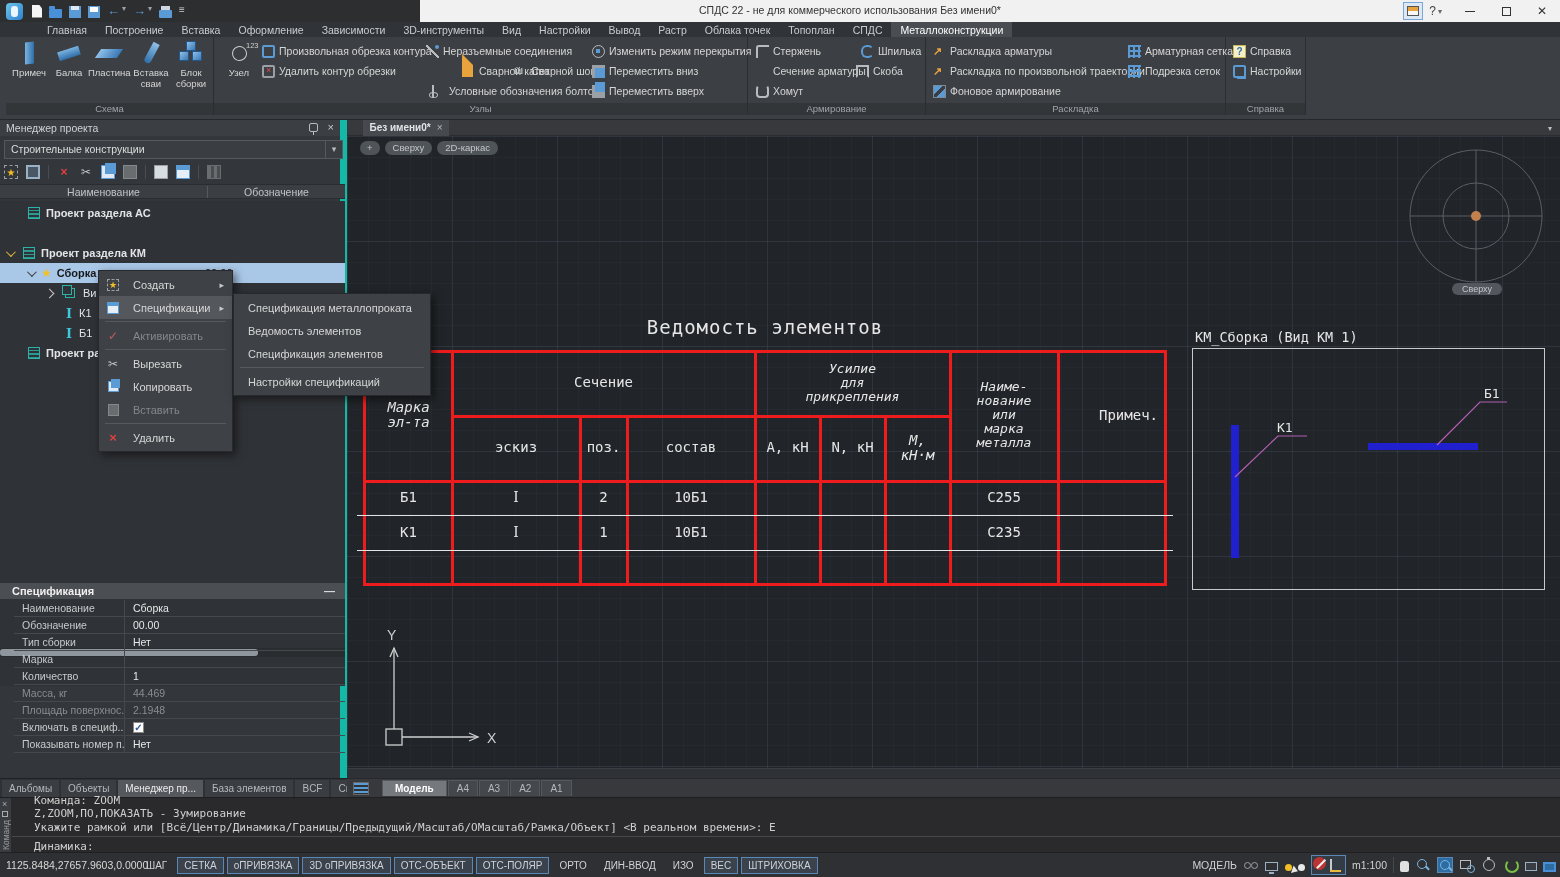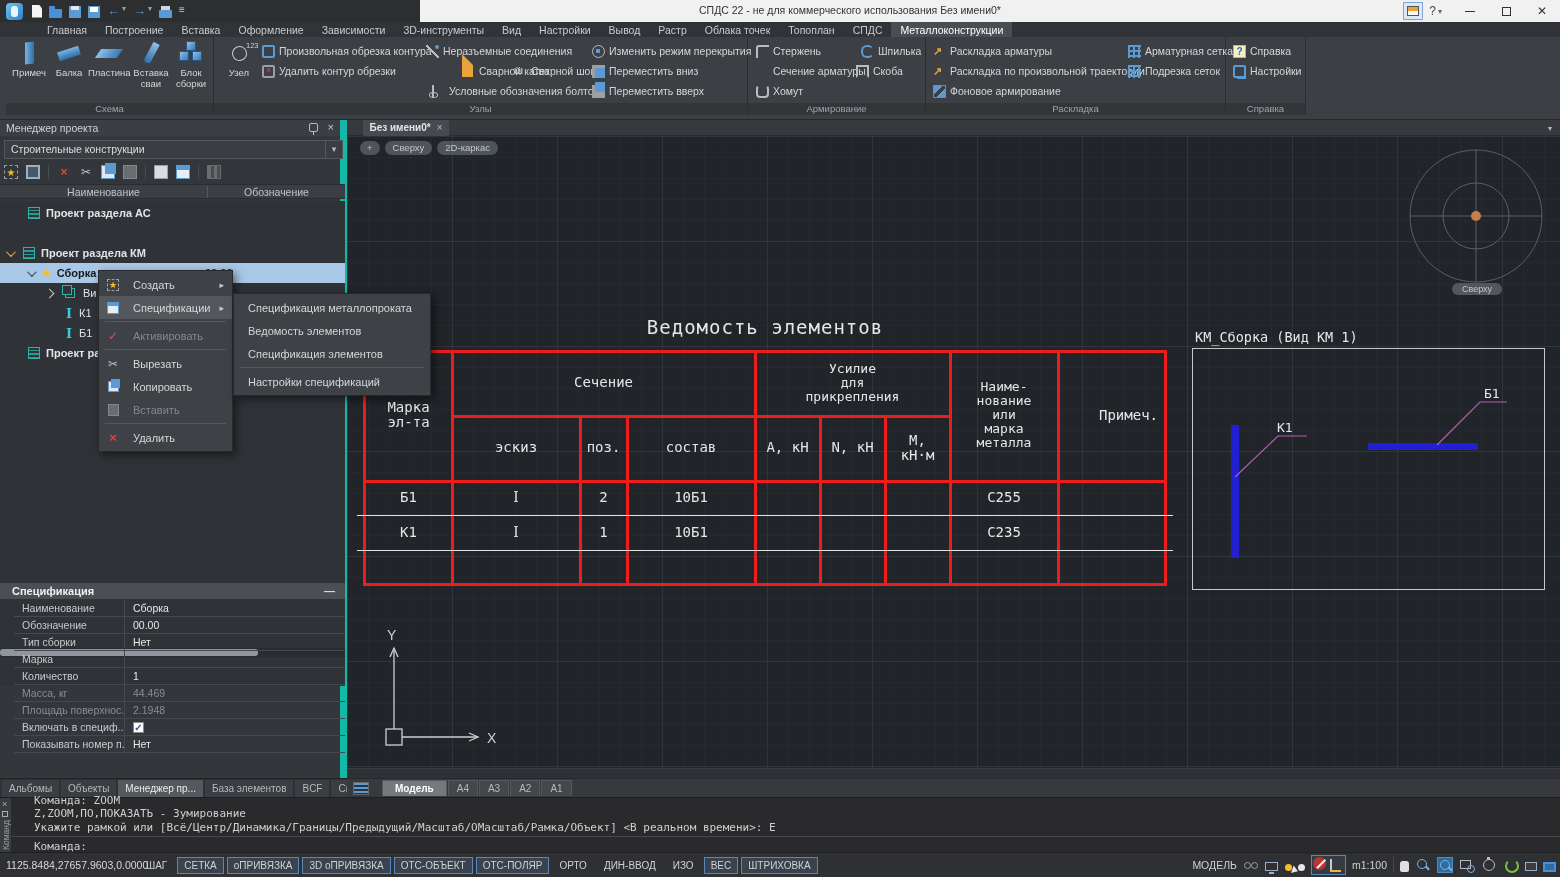"Усилие" .pre { font-style: none -> italic }
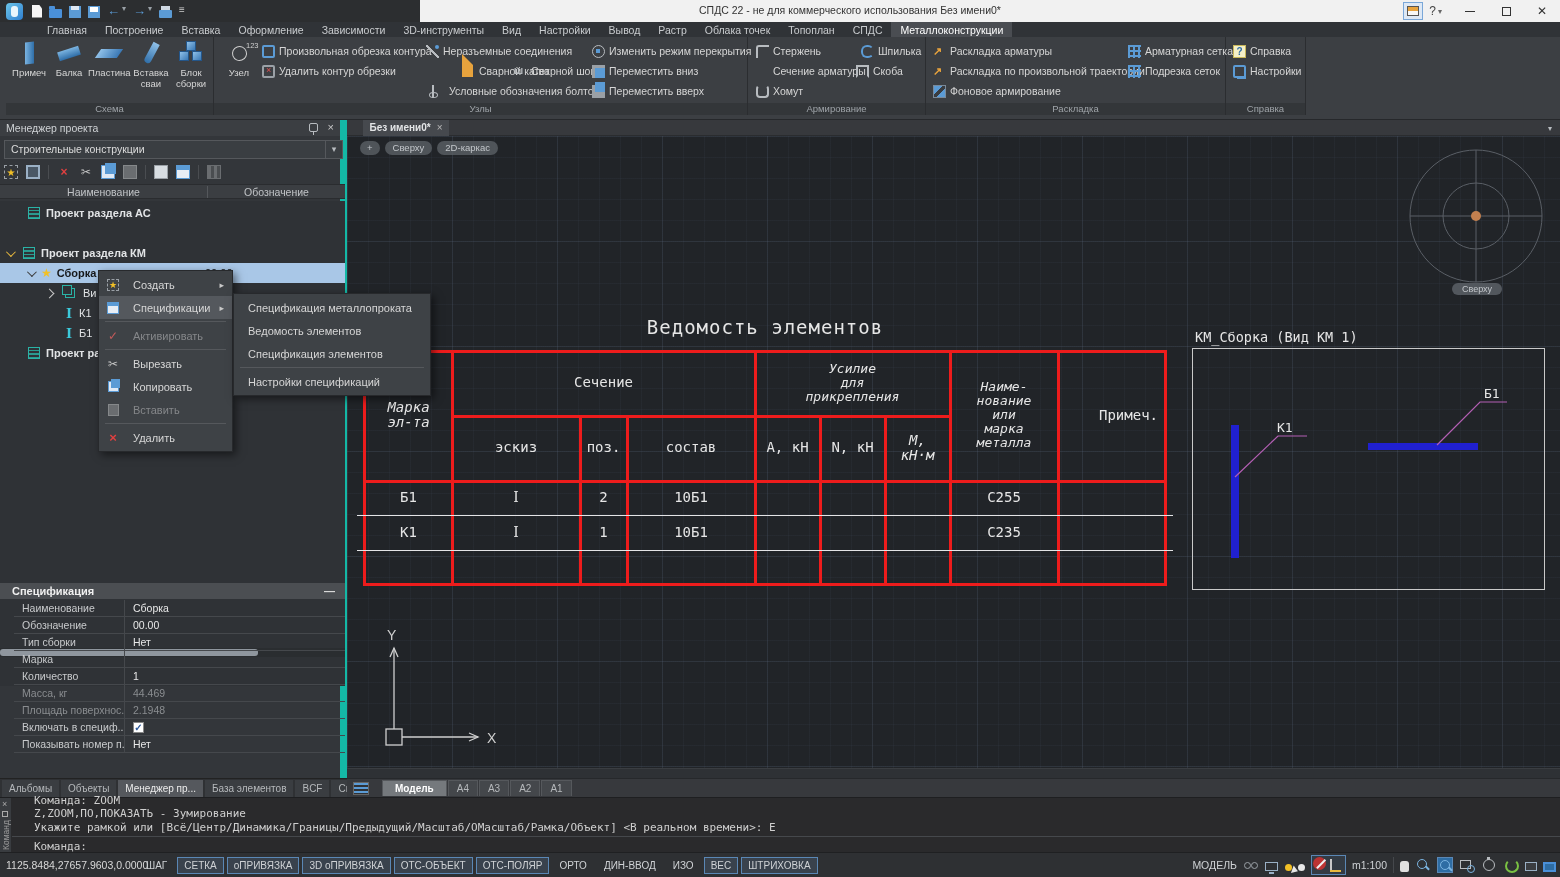"Команда:" div.cmd-line { text: Команда -> Динамика }
